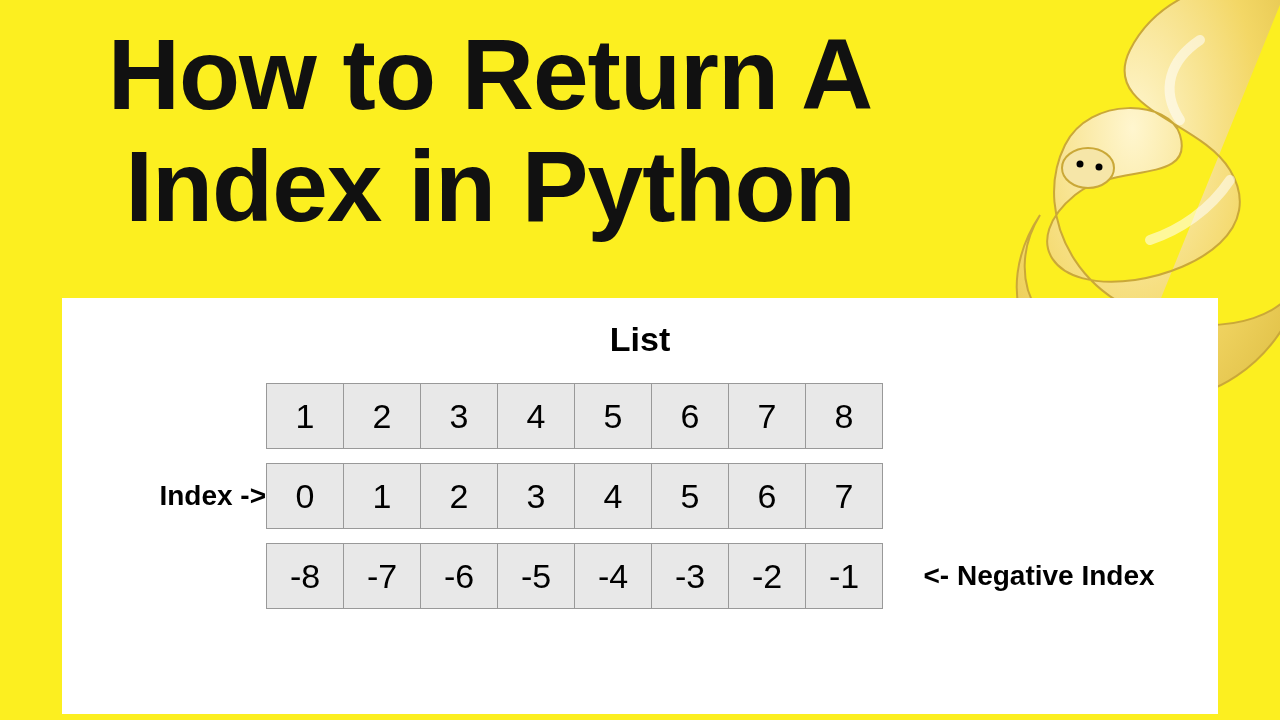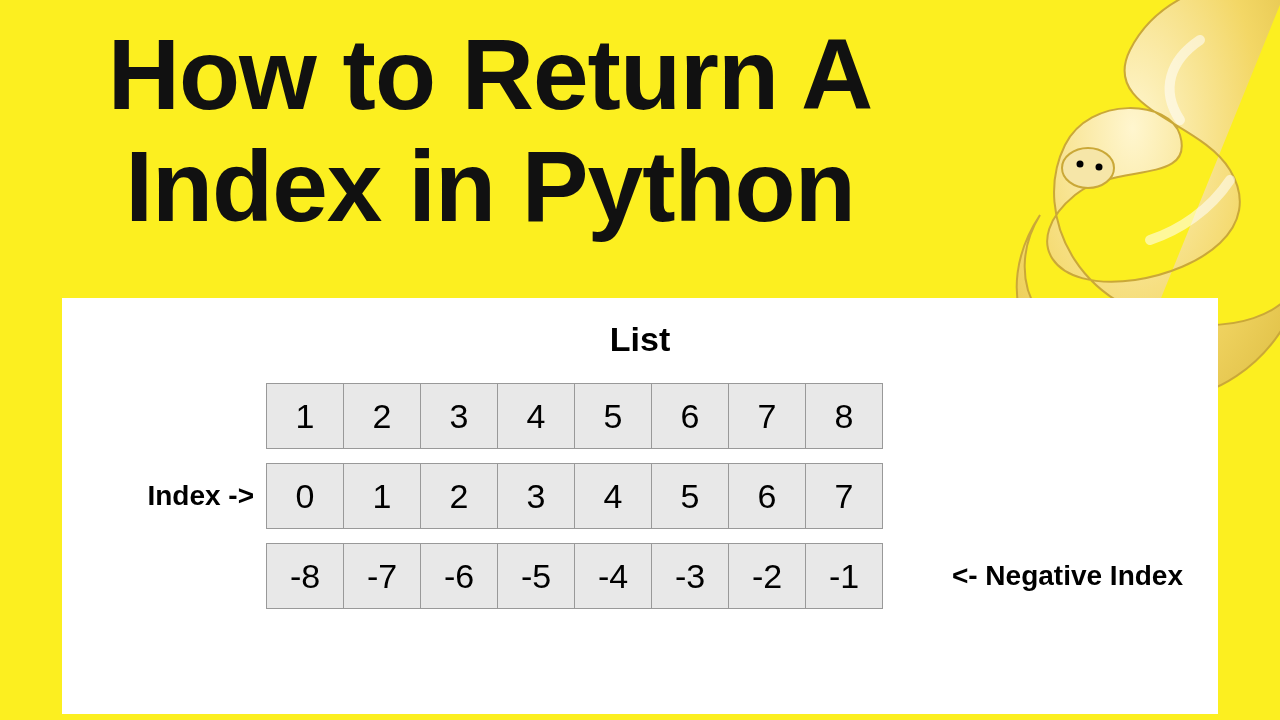"Index ->" .label-left { padding-right: 12px -> none }
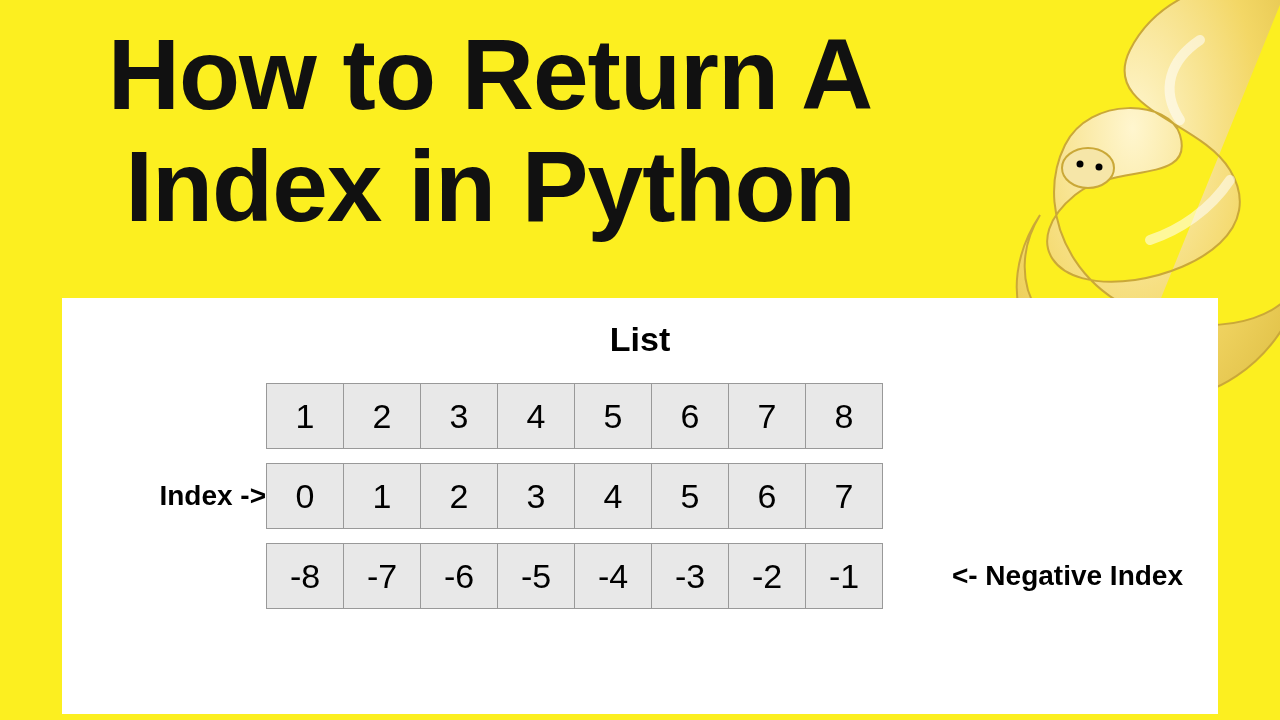"<- Negative Index" .label-right { text-align: right -> center }
